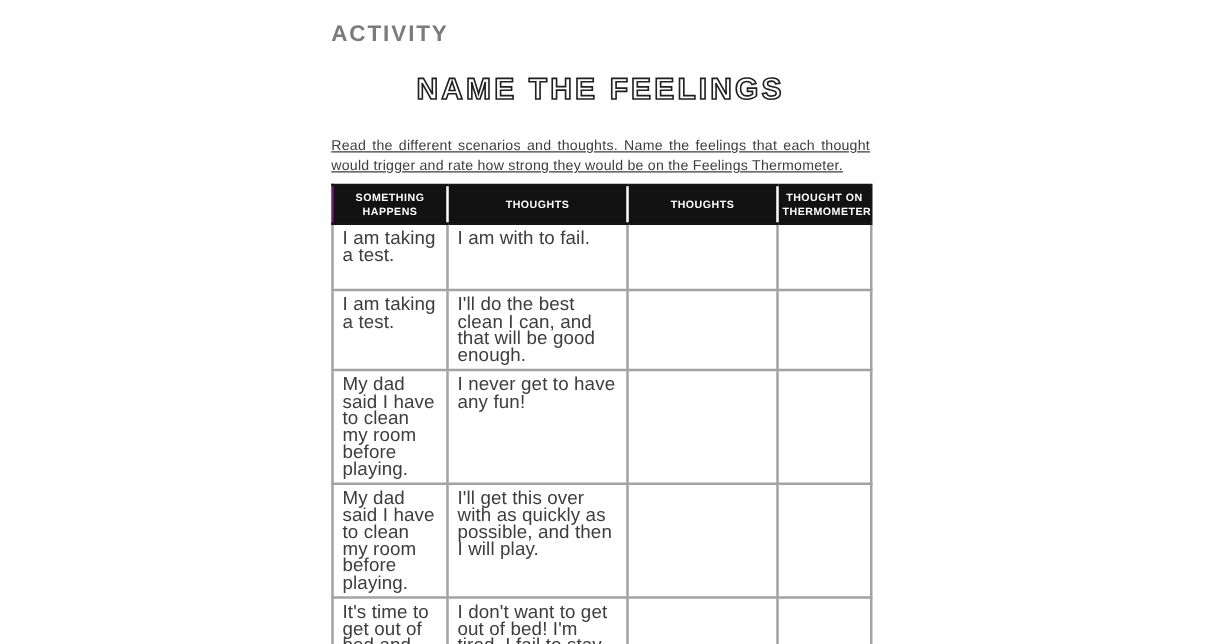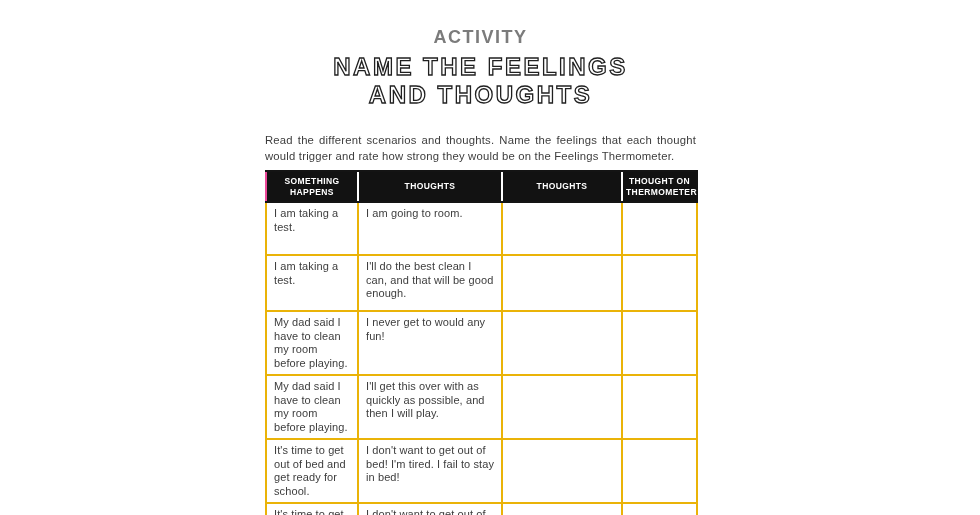"ACTIVITY" .kicker { margin-top: 26px -> 16px; text-align: center -> none }
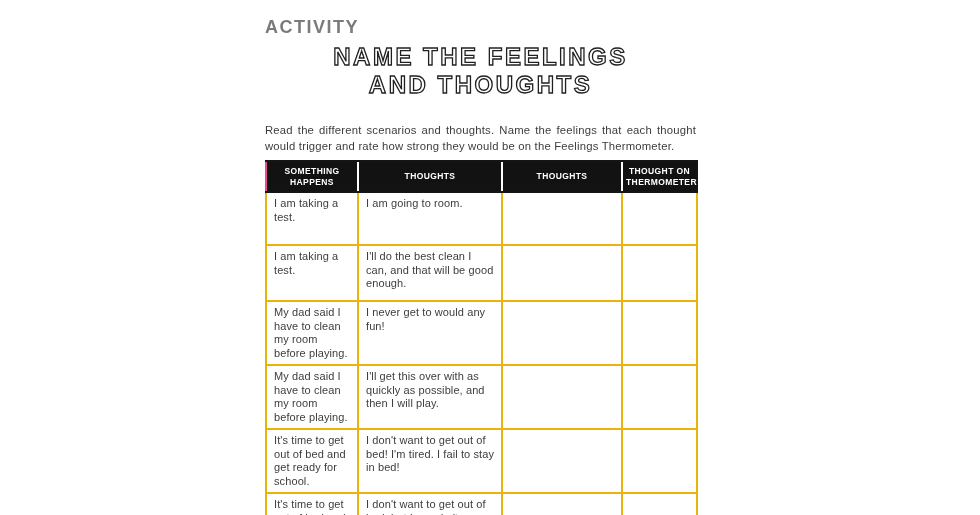"NAME THE FEELINGS" .title { margin-top: 5px -> 20px }
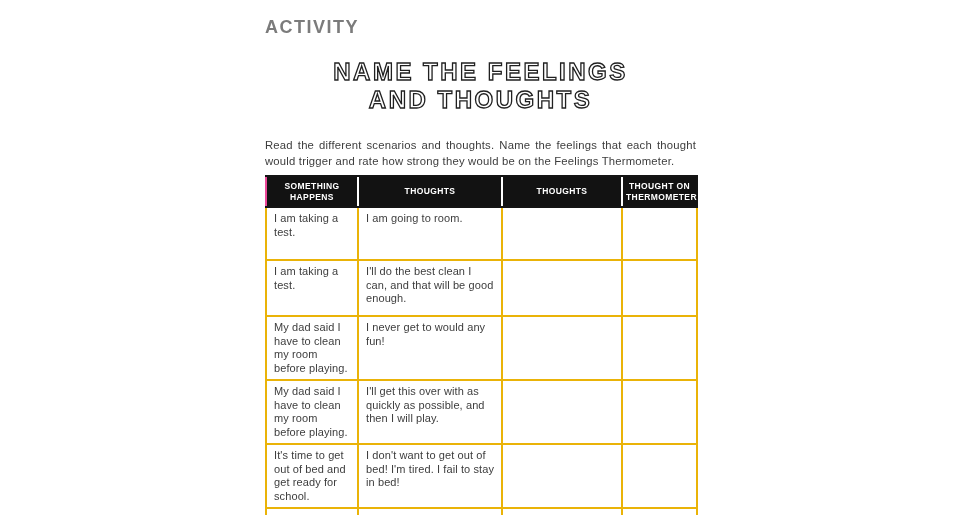"AND THOUGHTS" div { html: <div>AND THOUGHTS</div> -> none }
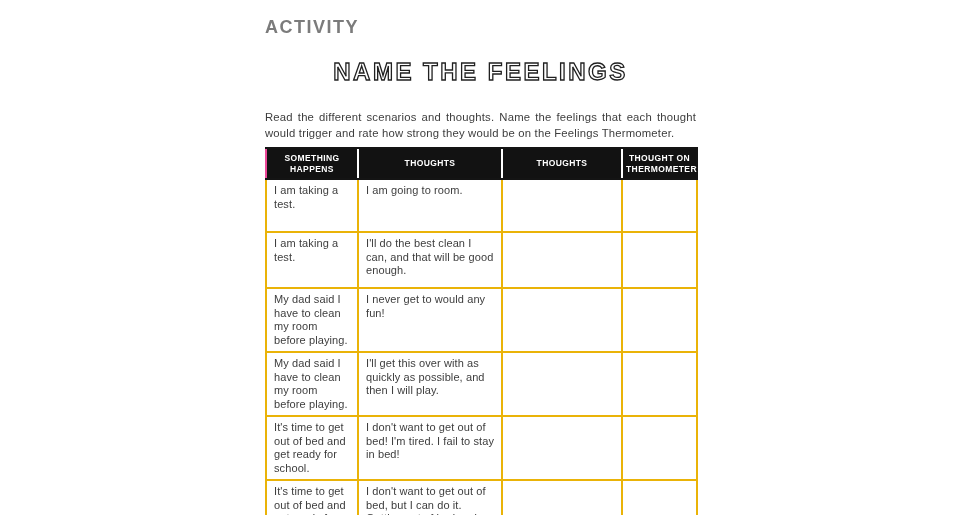"Read the different scenarios and" .intro { text-decoration: none -> underline }
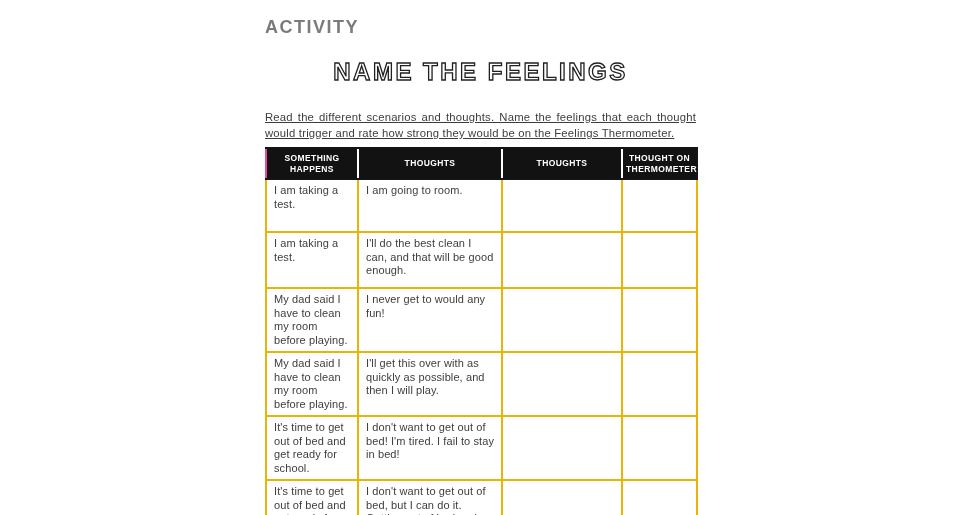"SOMETHING HAPPENS" table.scenarios th:first-child { border-left: 2px solid #ec4899 -> 2px solid #701a75 }
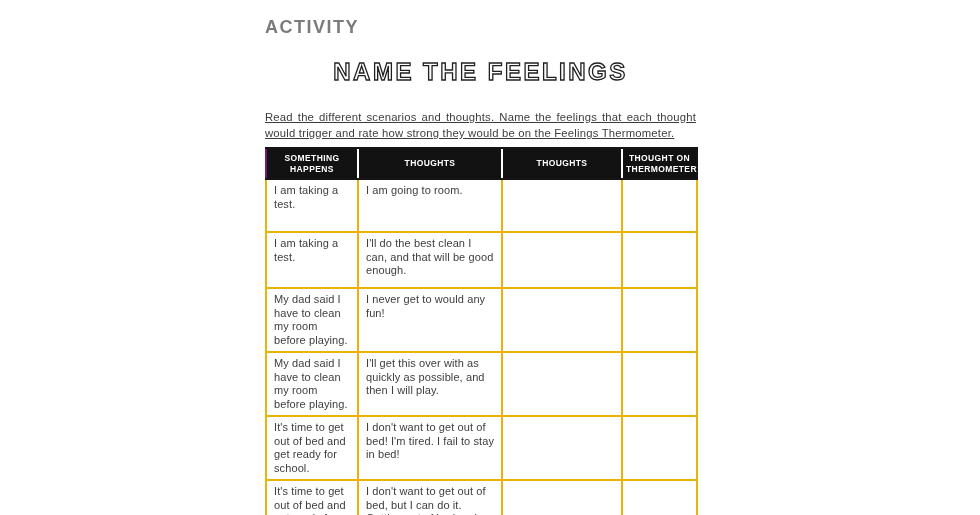"I am taking a test." table.scenarios td { border: 2px solid #eab308 -> 2px solid #a3a3a3; font-size: 11px -> 15px }
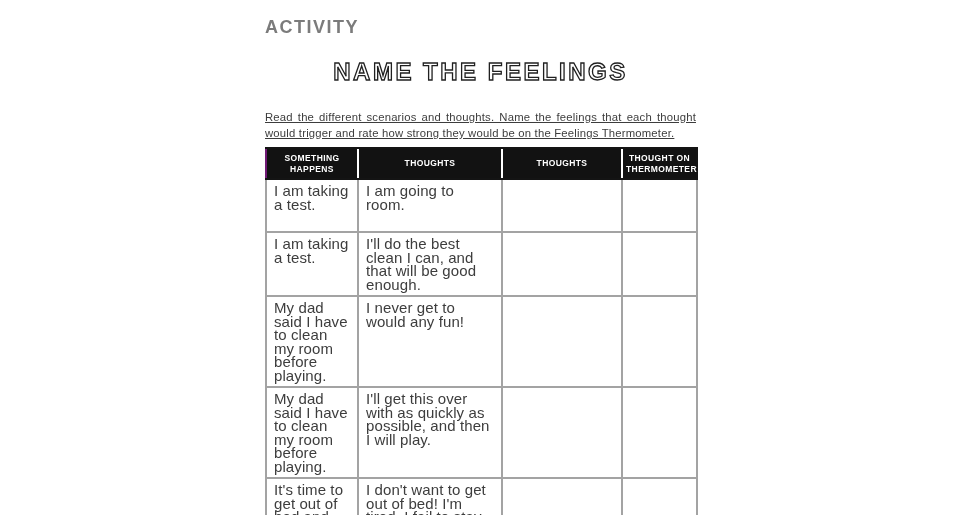"I am going to room." td { text: going to room -> with to fail }
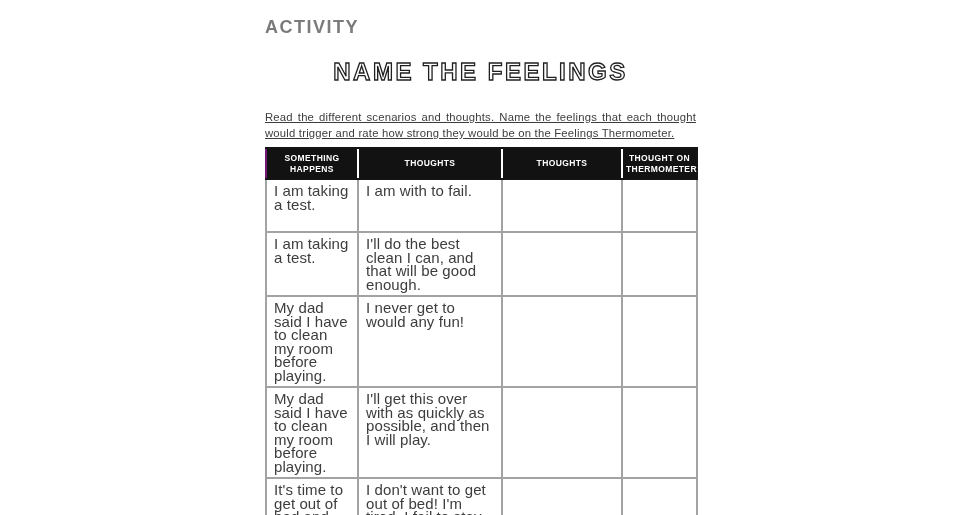"I never get to would" td { text: would -> have }
